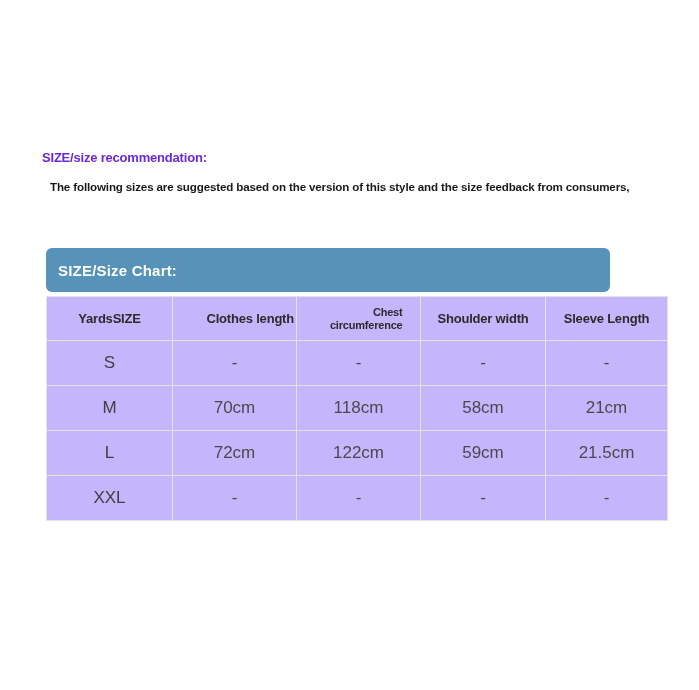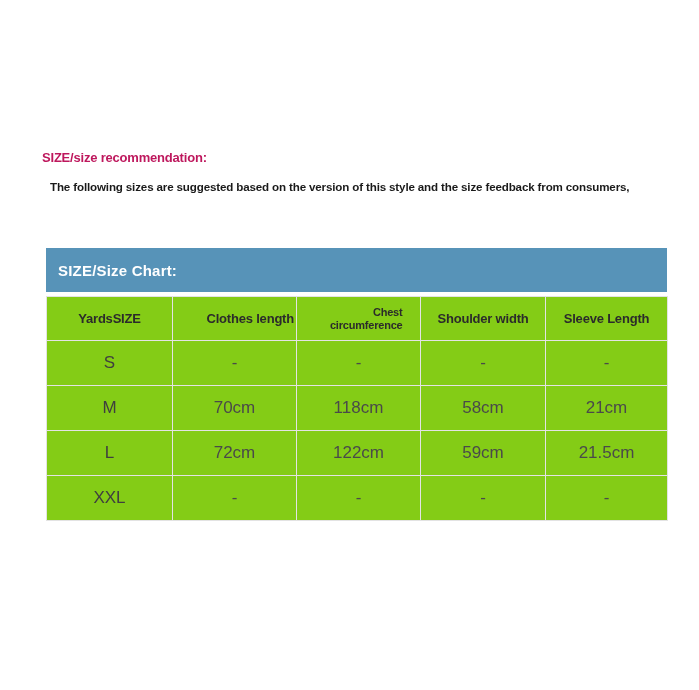"SIZE/size recommendation:" .rec-heading { color: #be185d -> #6d28d9 }
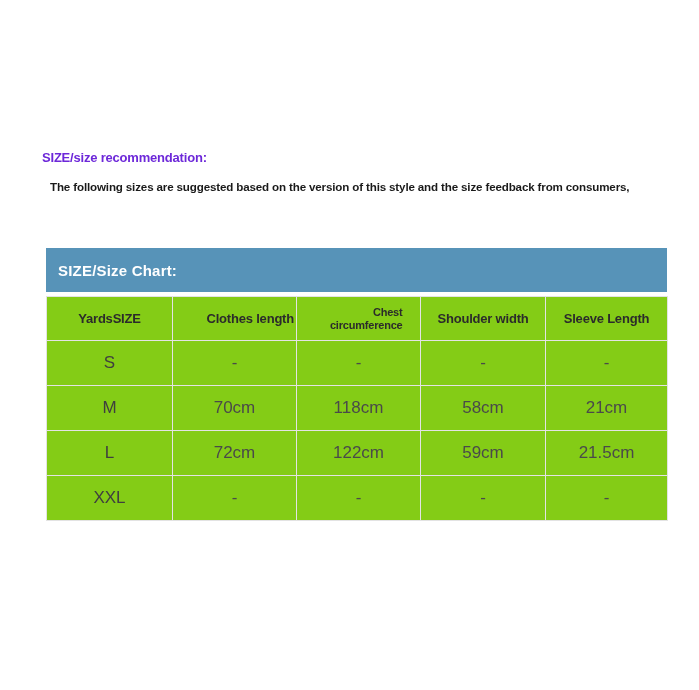"SIZE/Size Chart:" .chart-banner { border-radius: 0 -> 6px; width: 621px -> 564px }
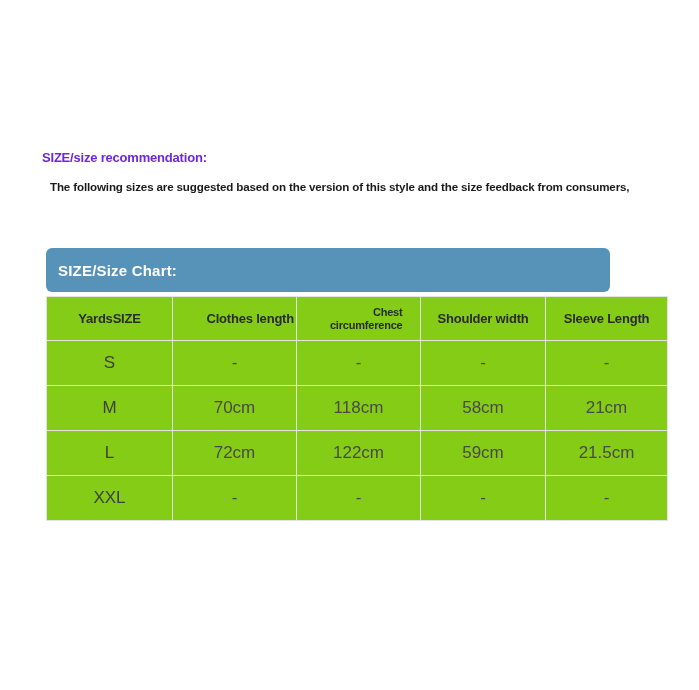"YardsSIZE" table.size-table { background: #84cc16 -> #c4b5fd }
